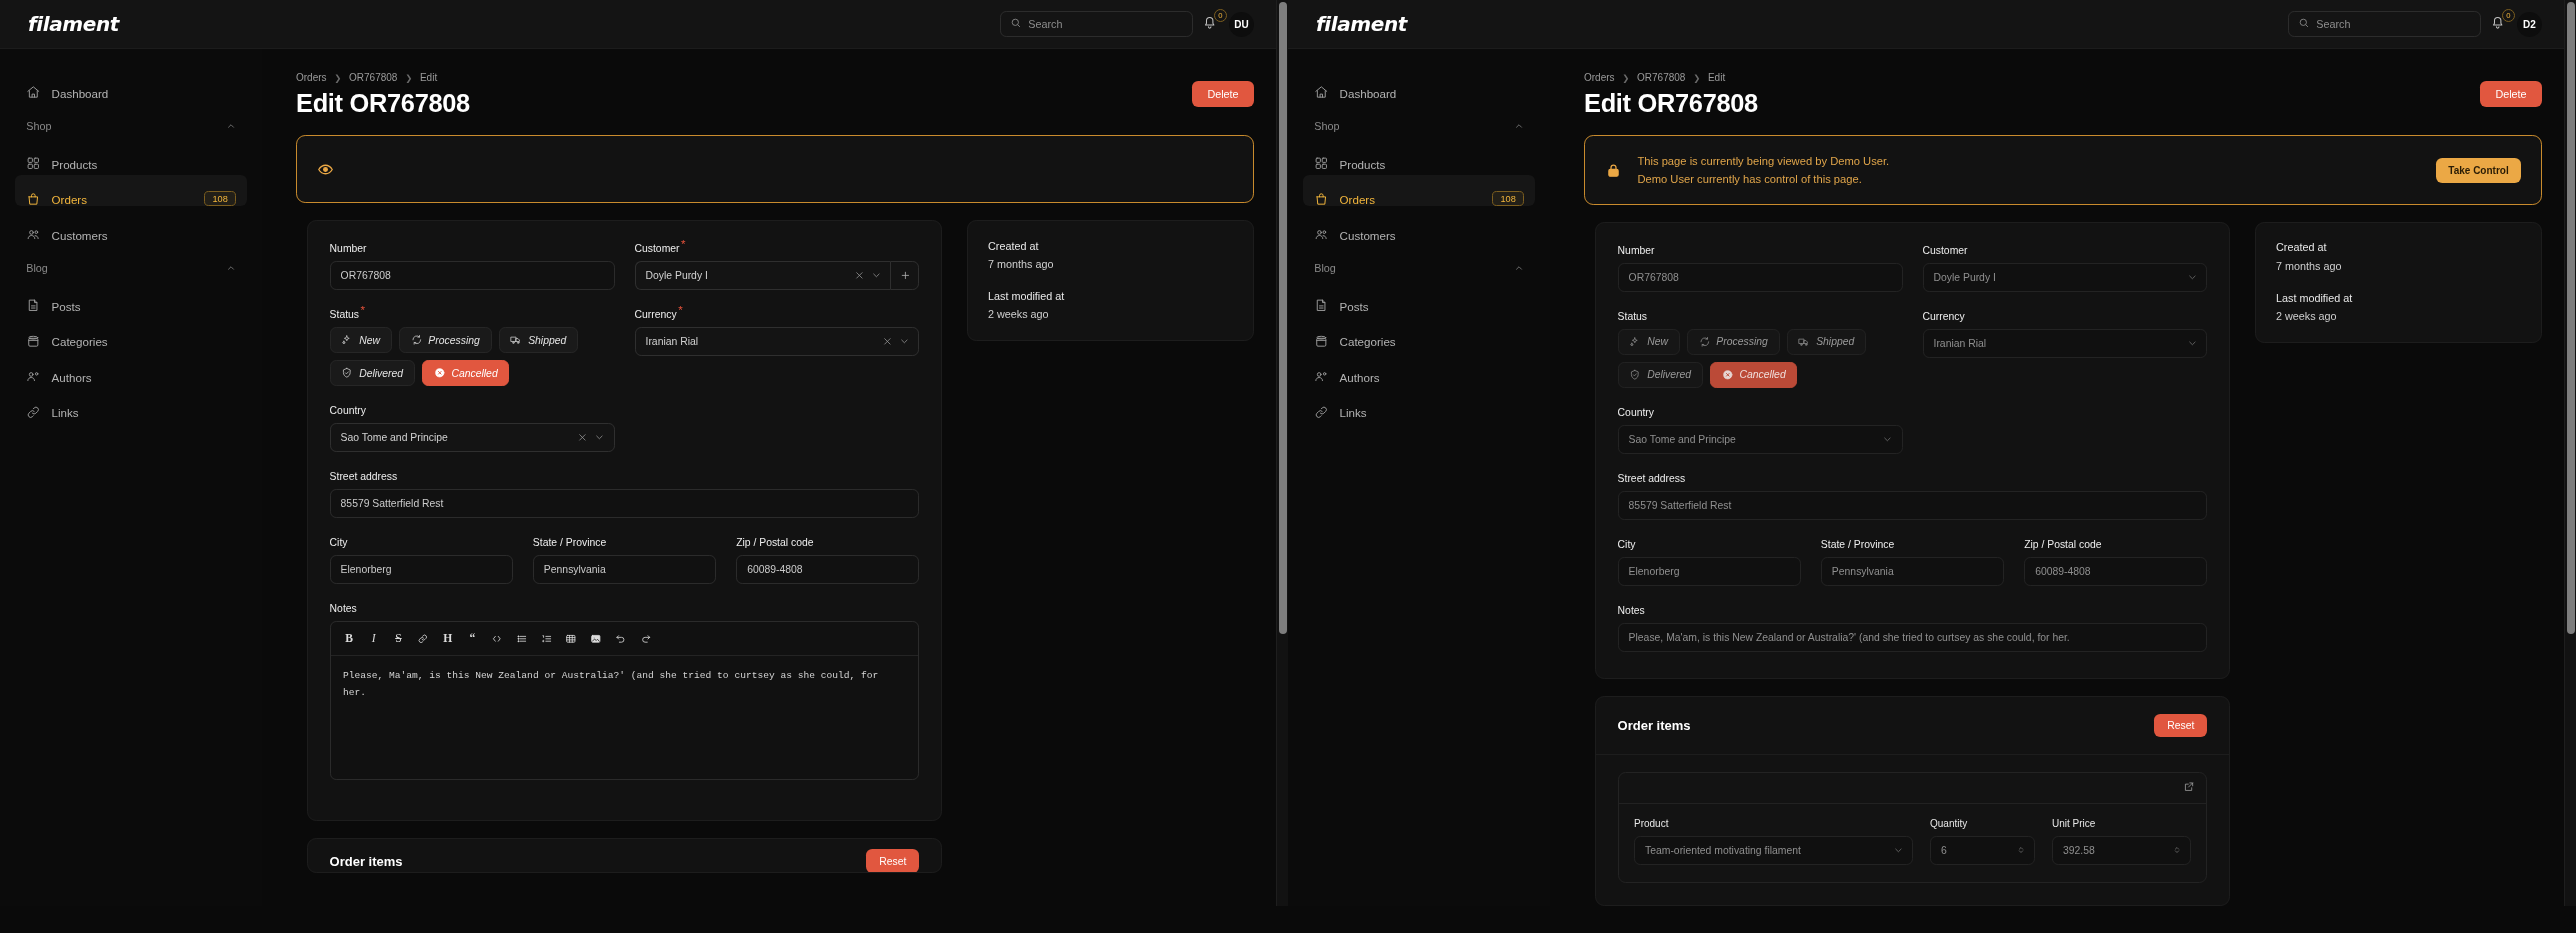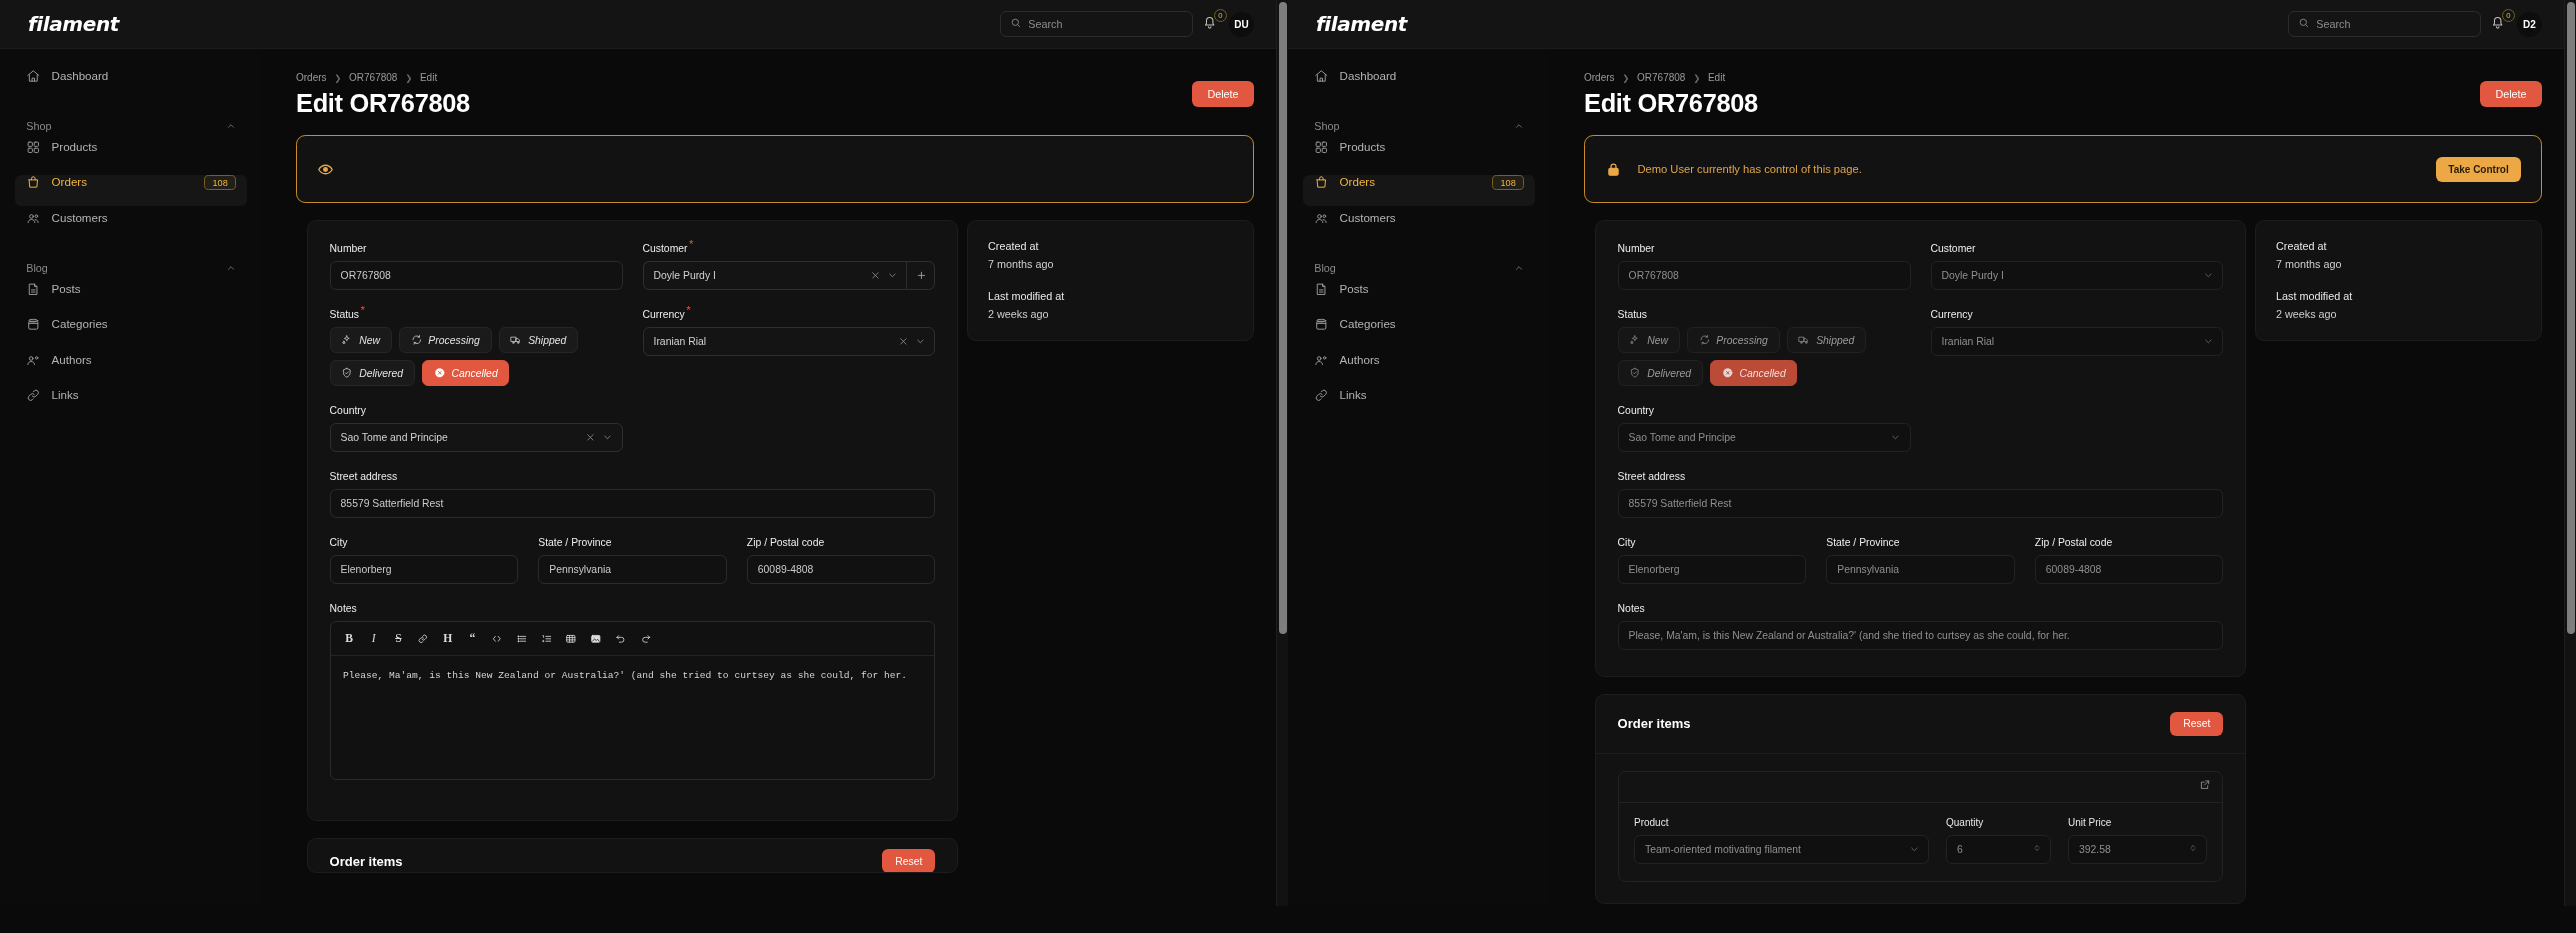"Dashboard" .nav-item { align-items: flex-start -> flex-end }
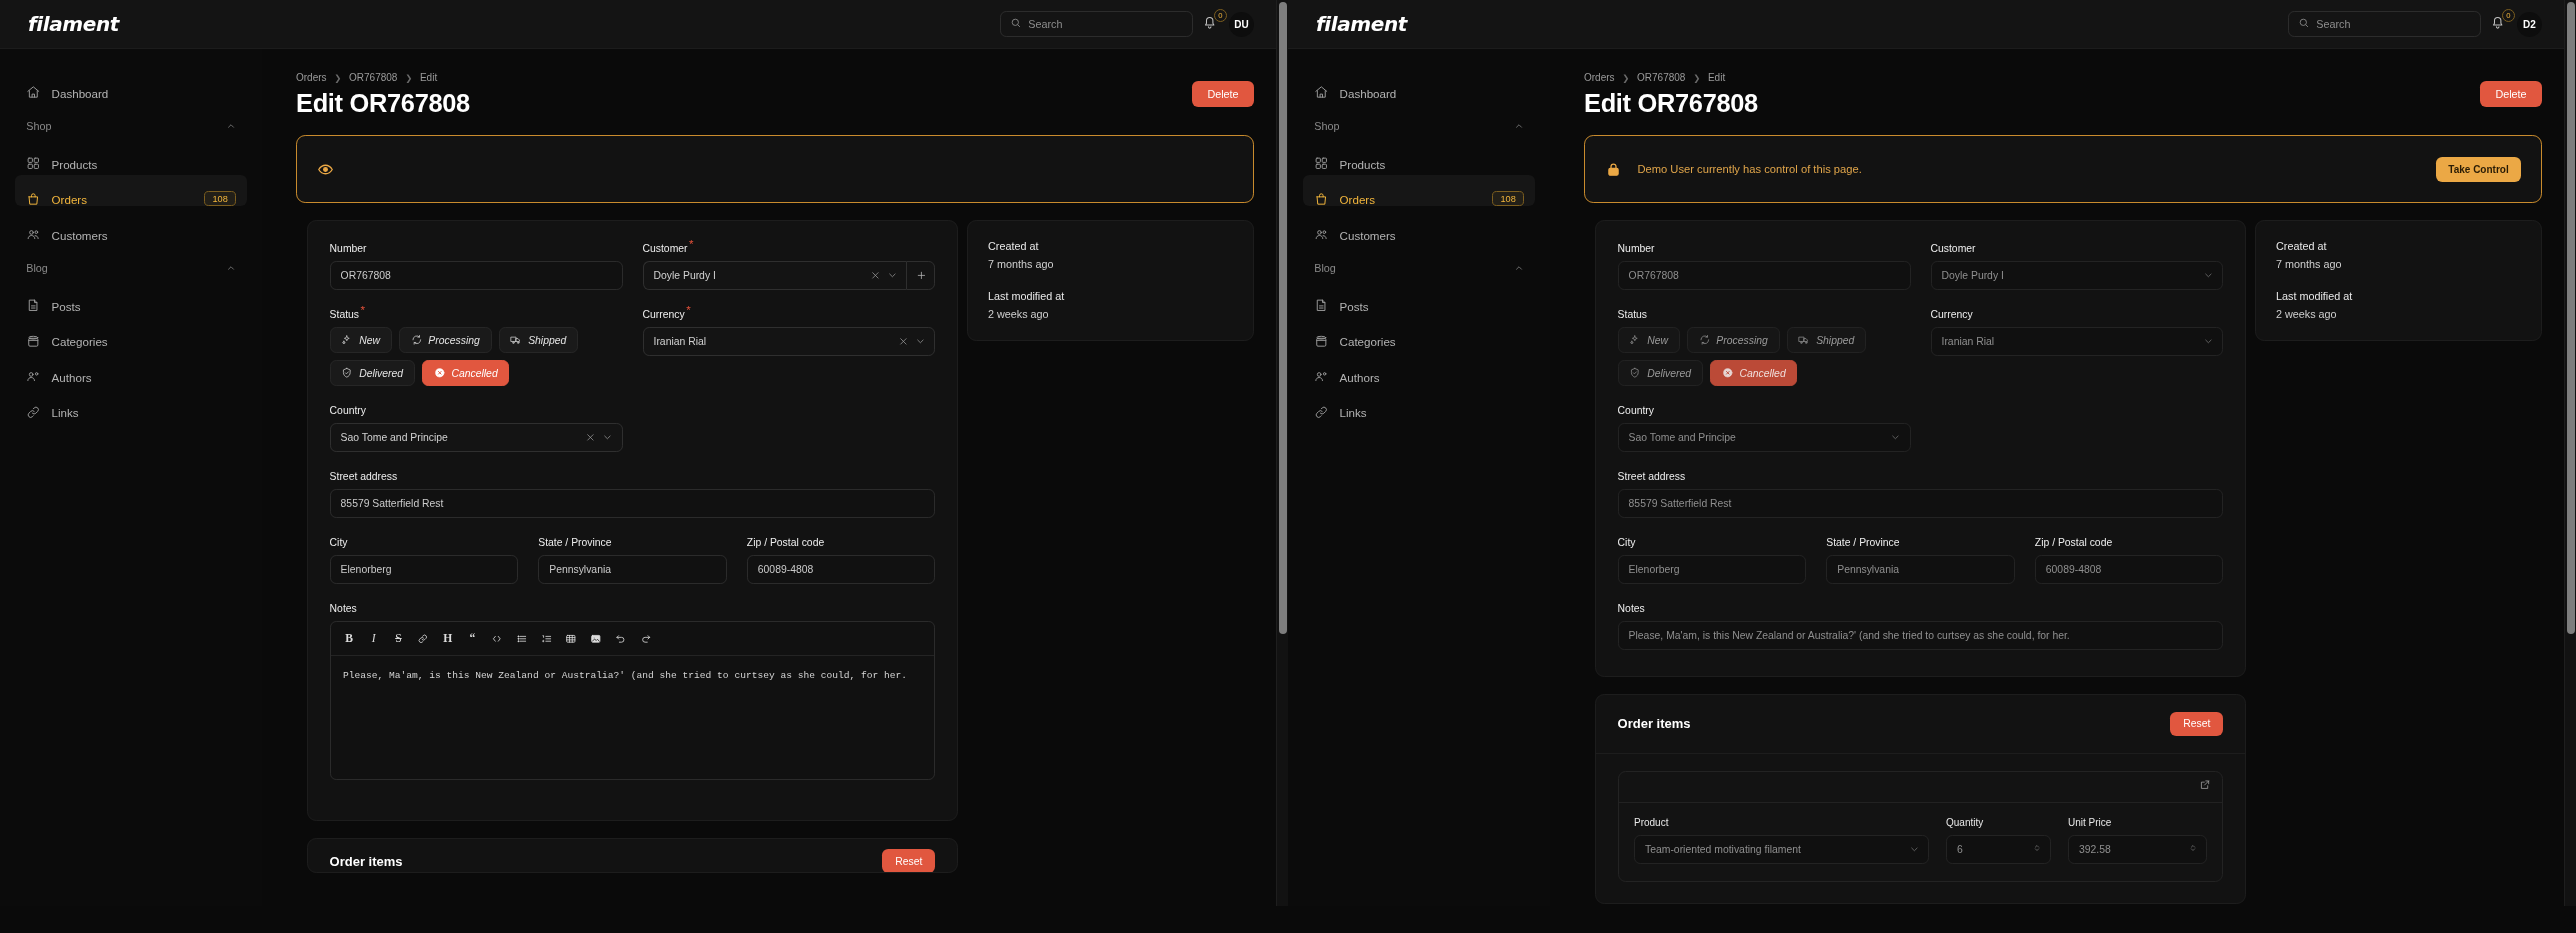"This page is currently being" div { html: none -> <div>This page is currently being viewed by Demo User.</div> }
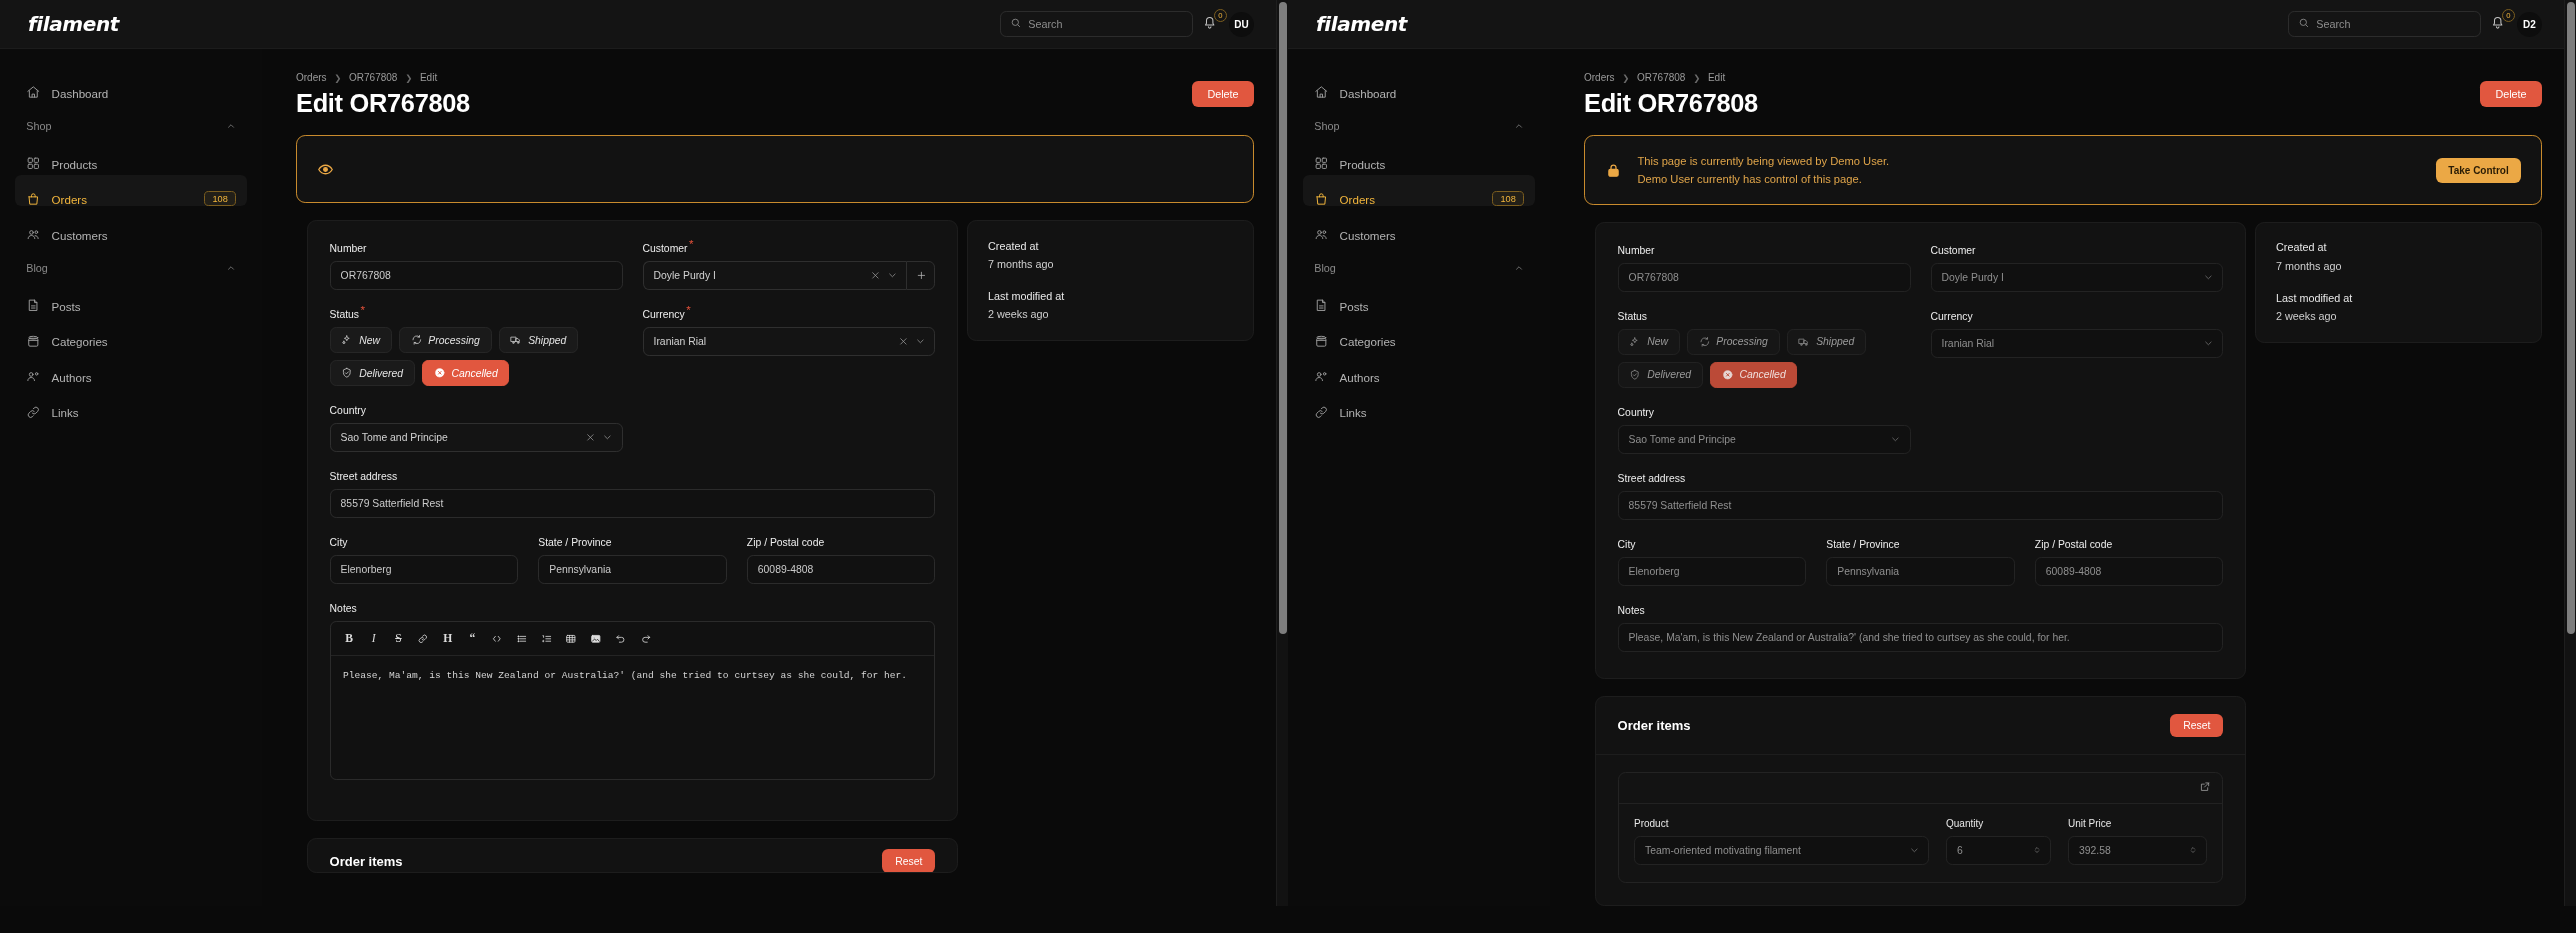"Number" .cols { gap: 9px -> 25px }
